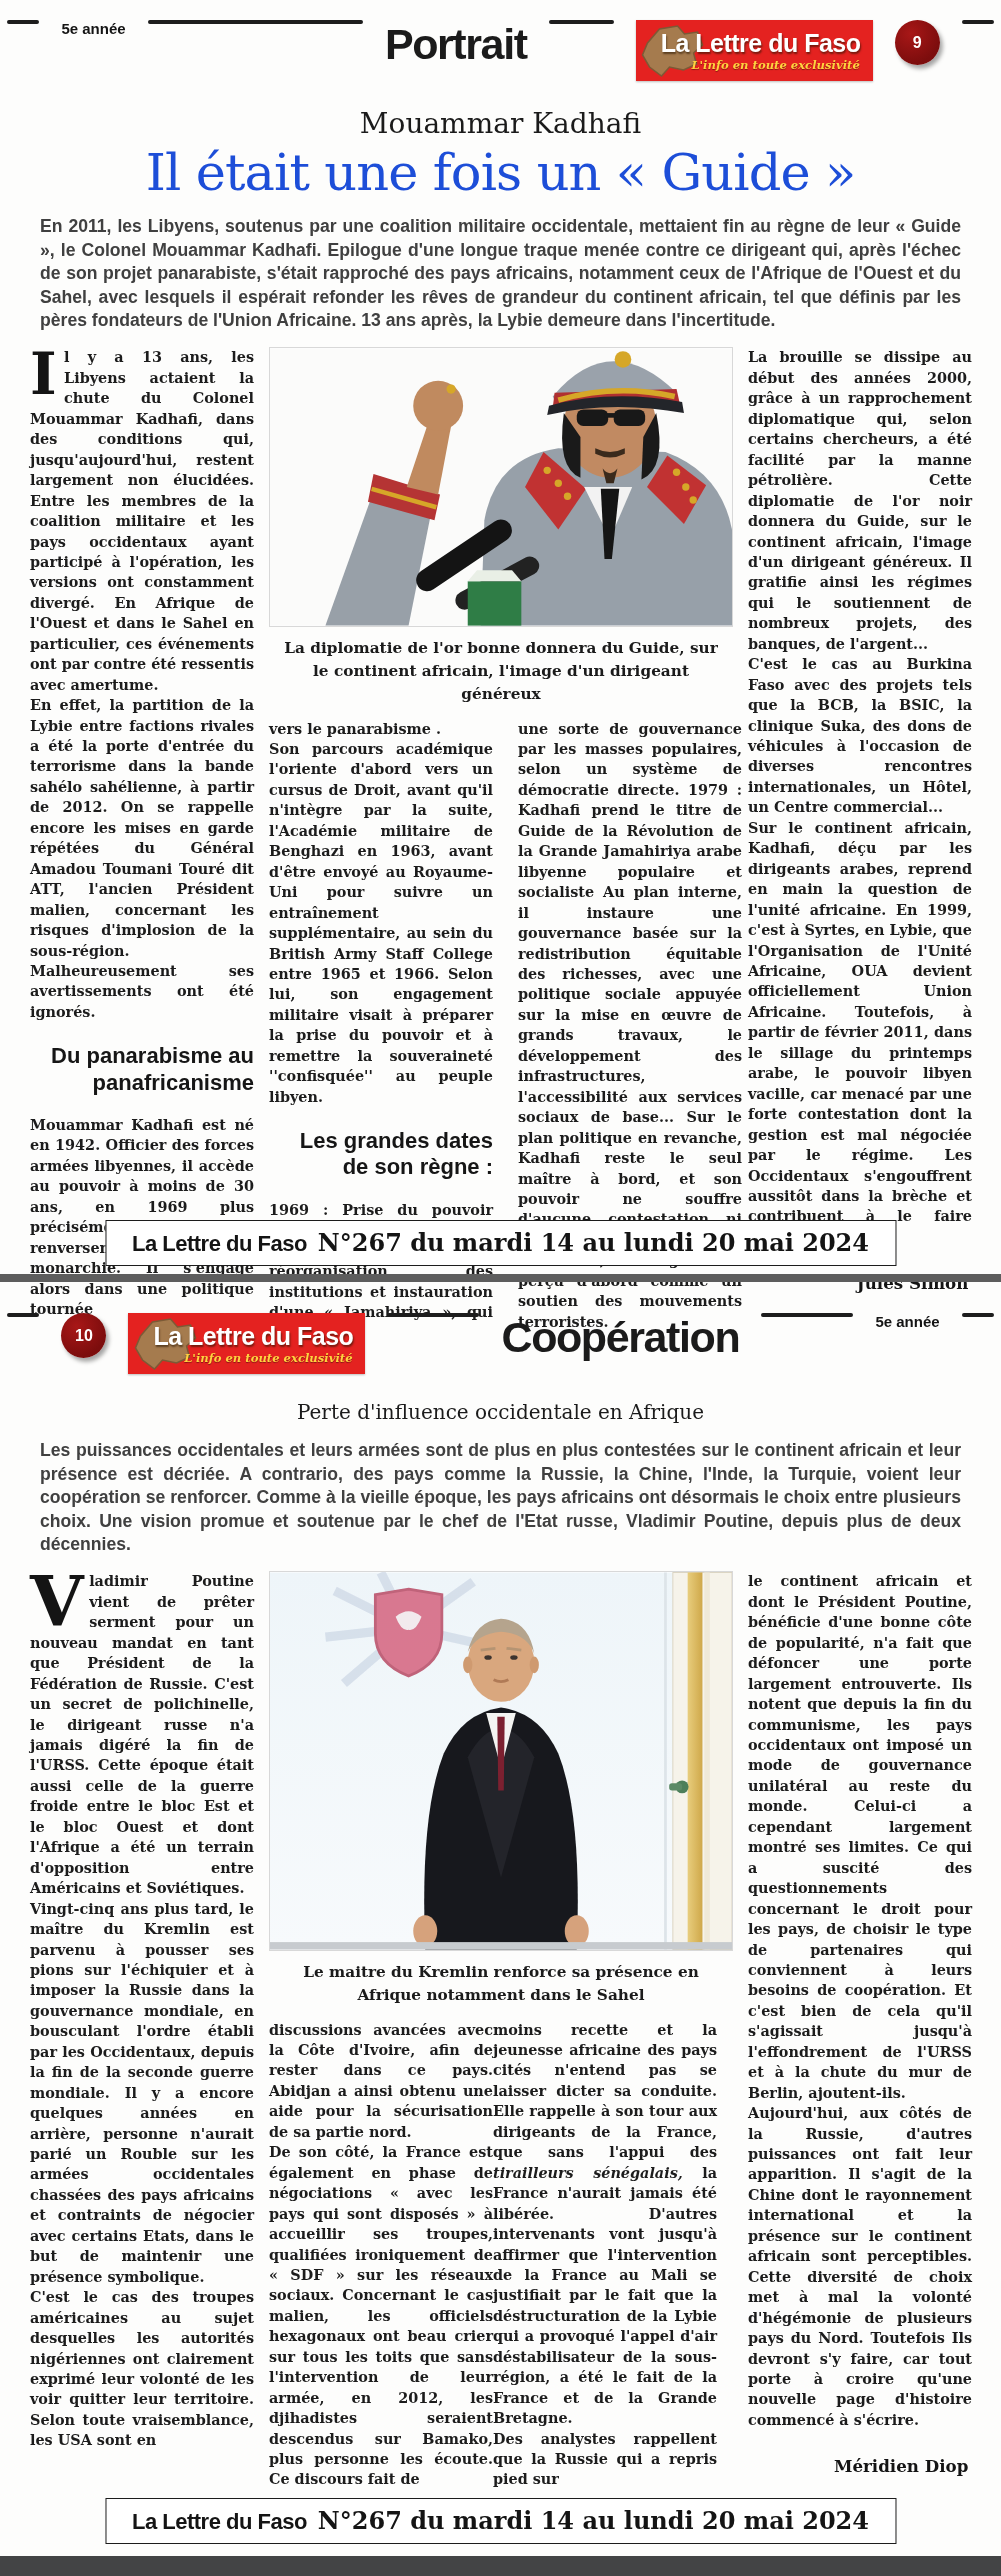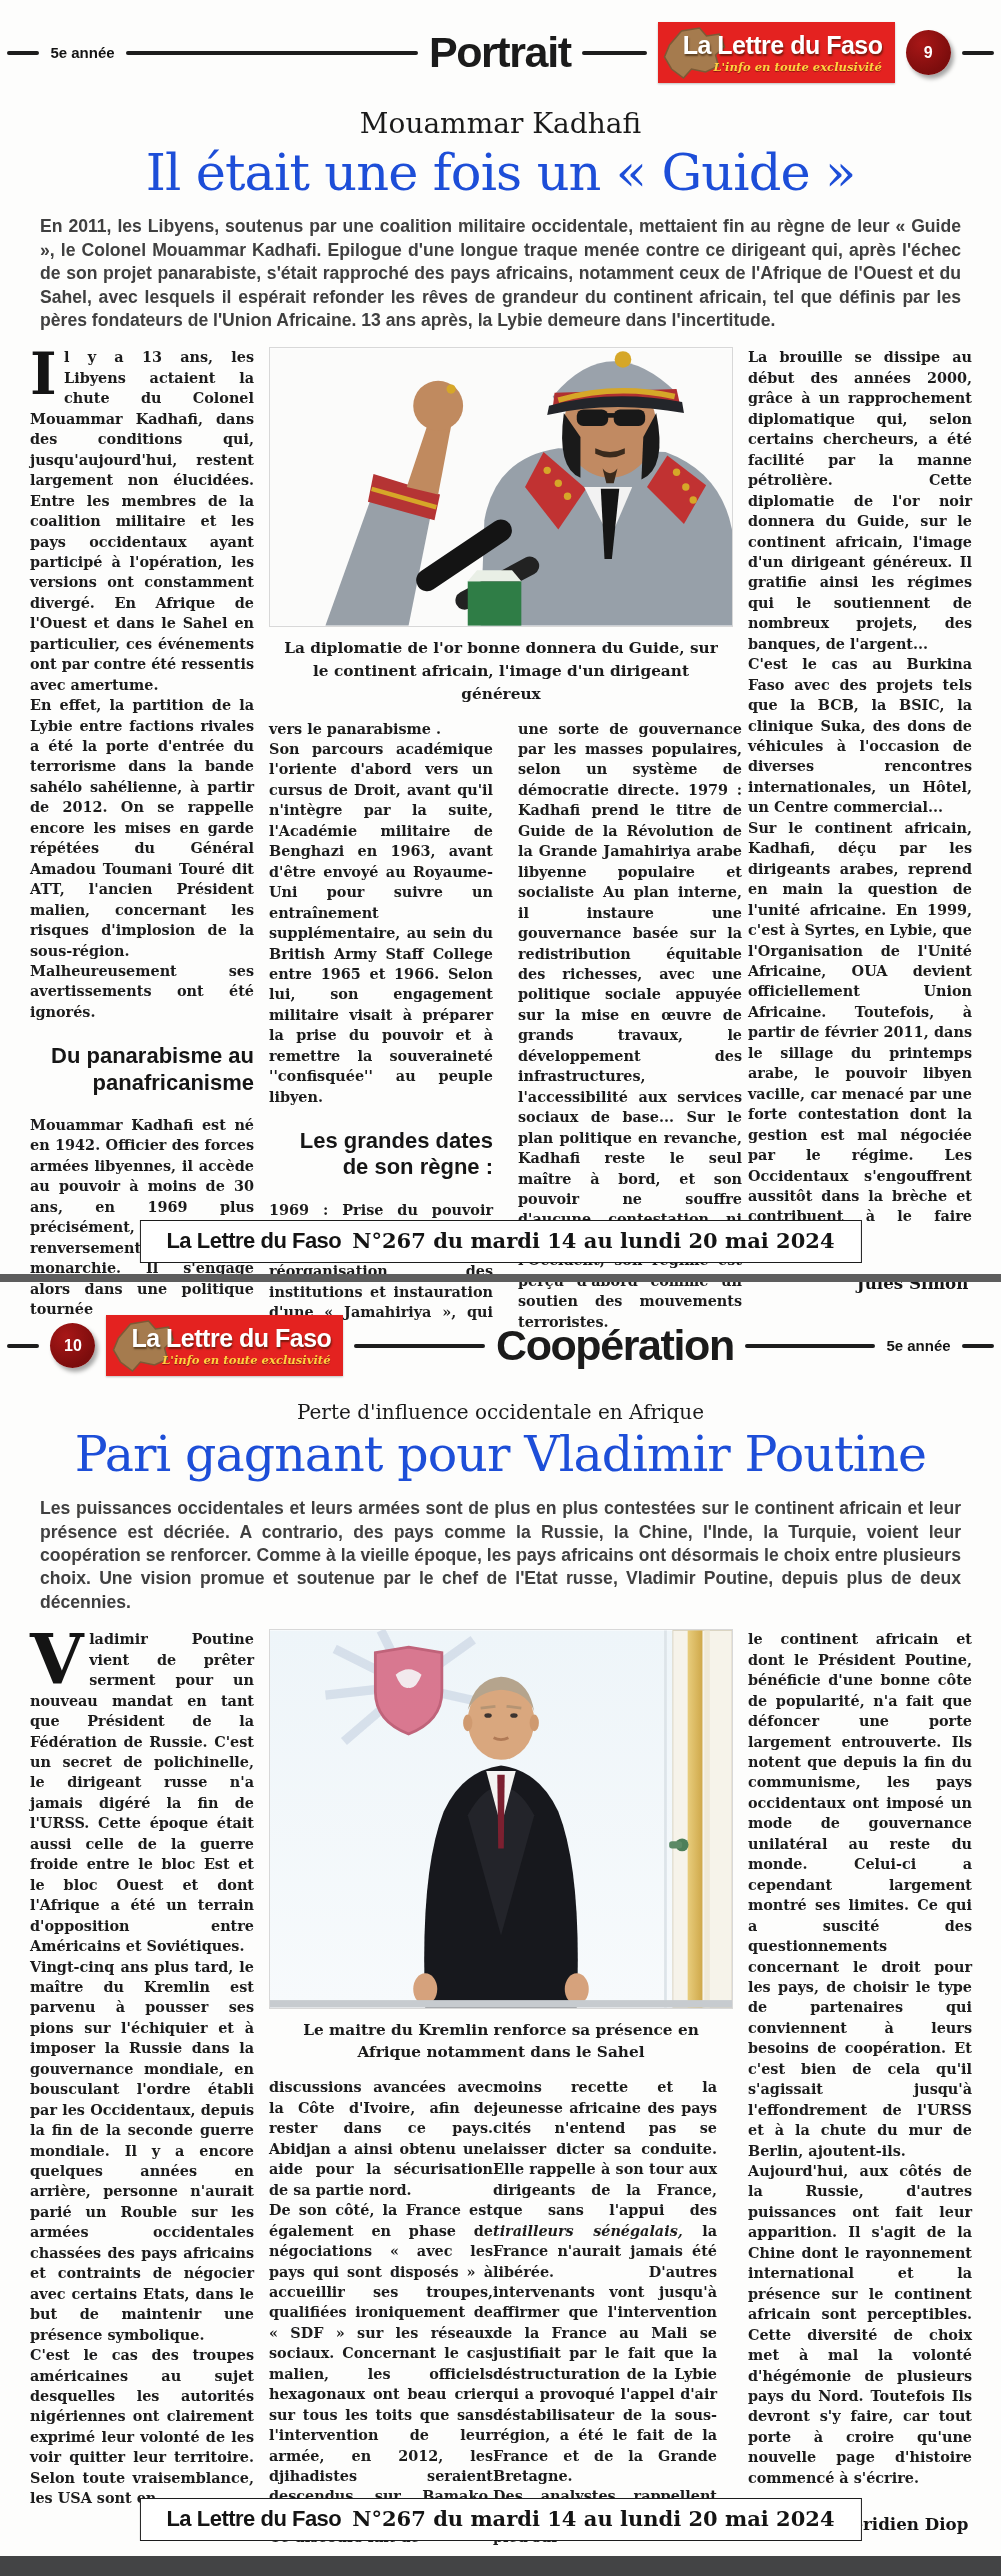"5e année" .hdr { align-items: center -> none; gap: 11px -> 22px }
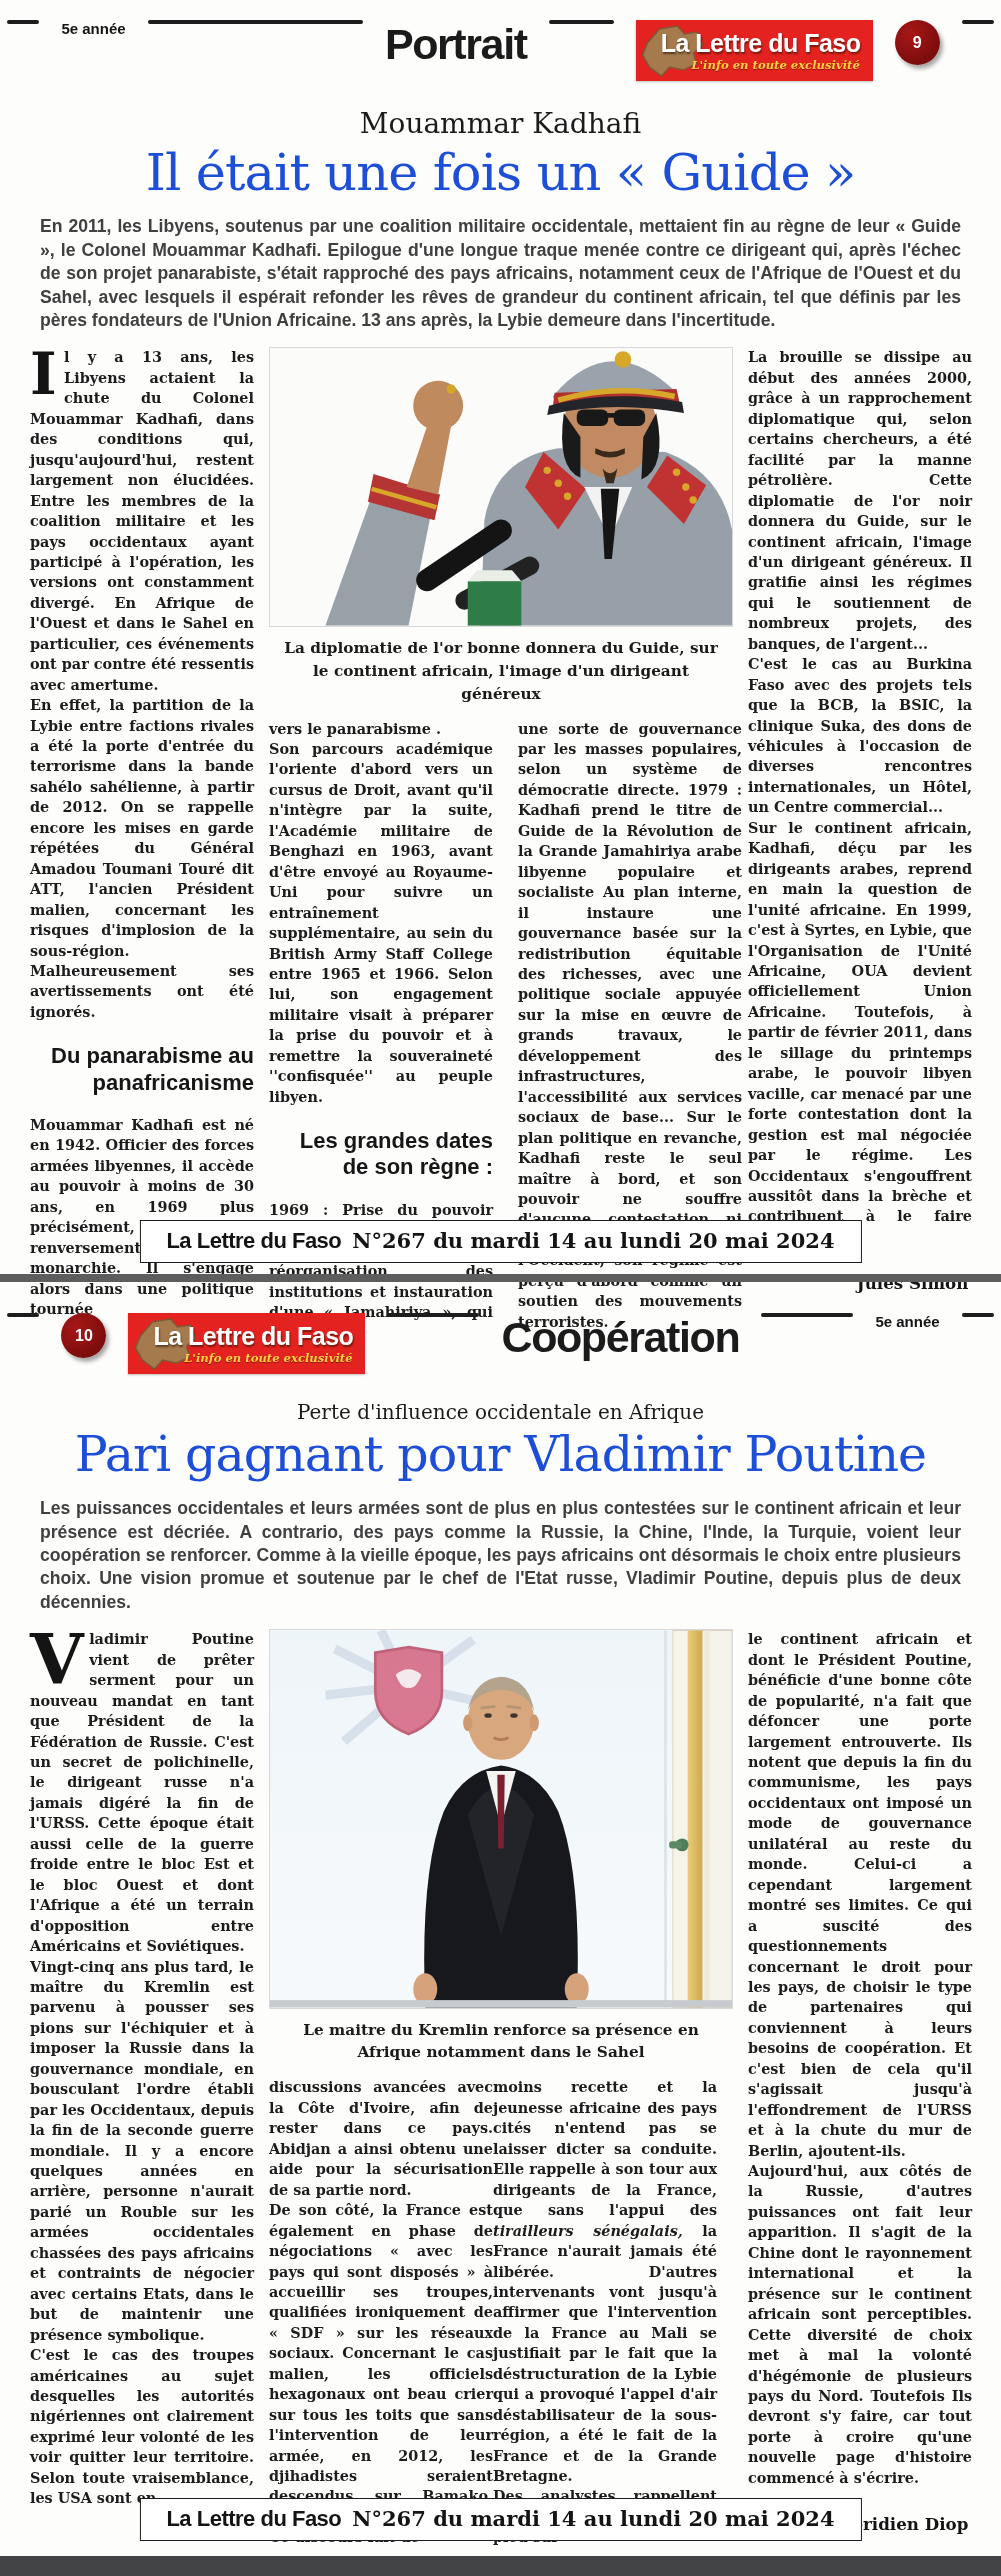"N°267 du mardi 14 au" .fissue { font-size: 21px -> 24px }
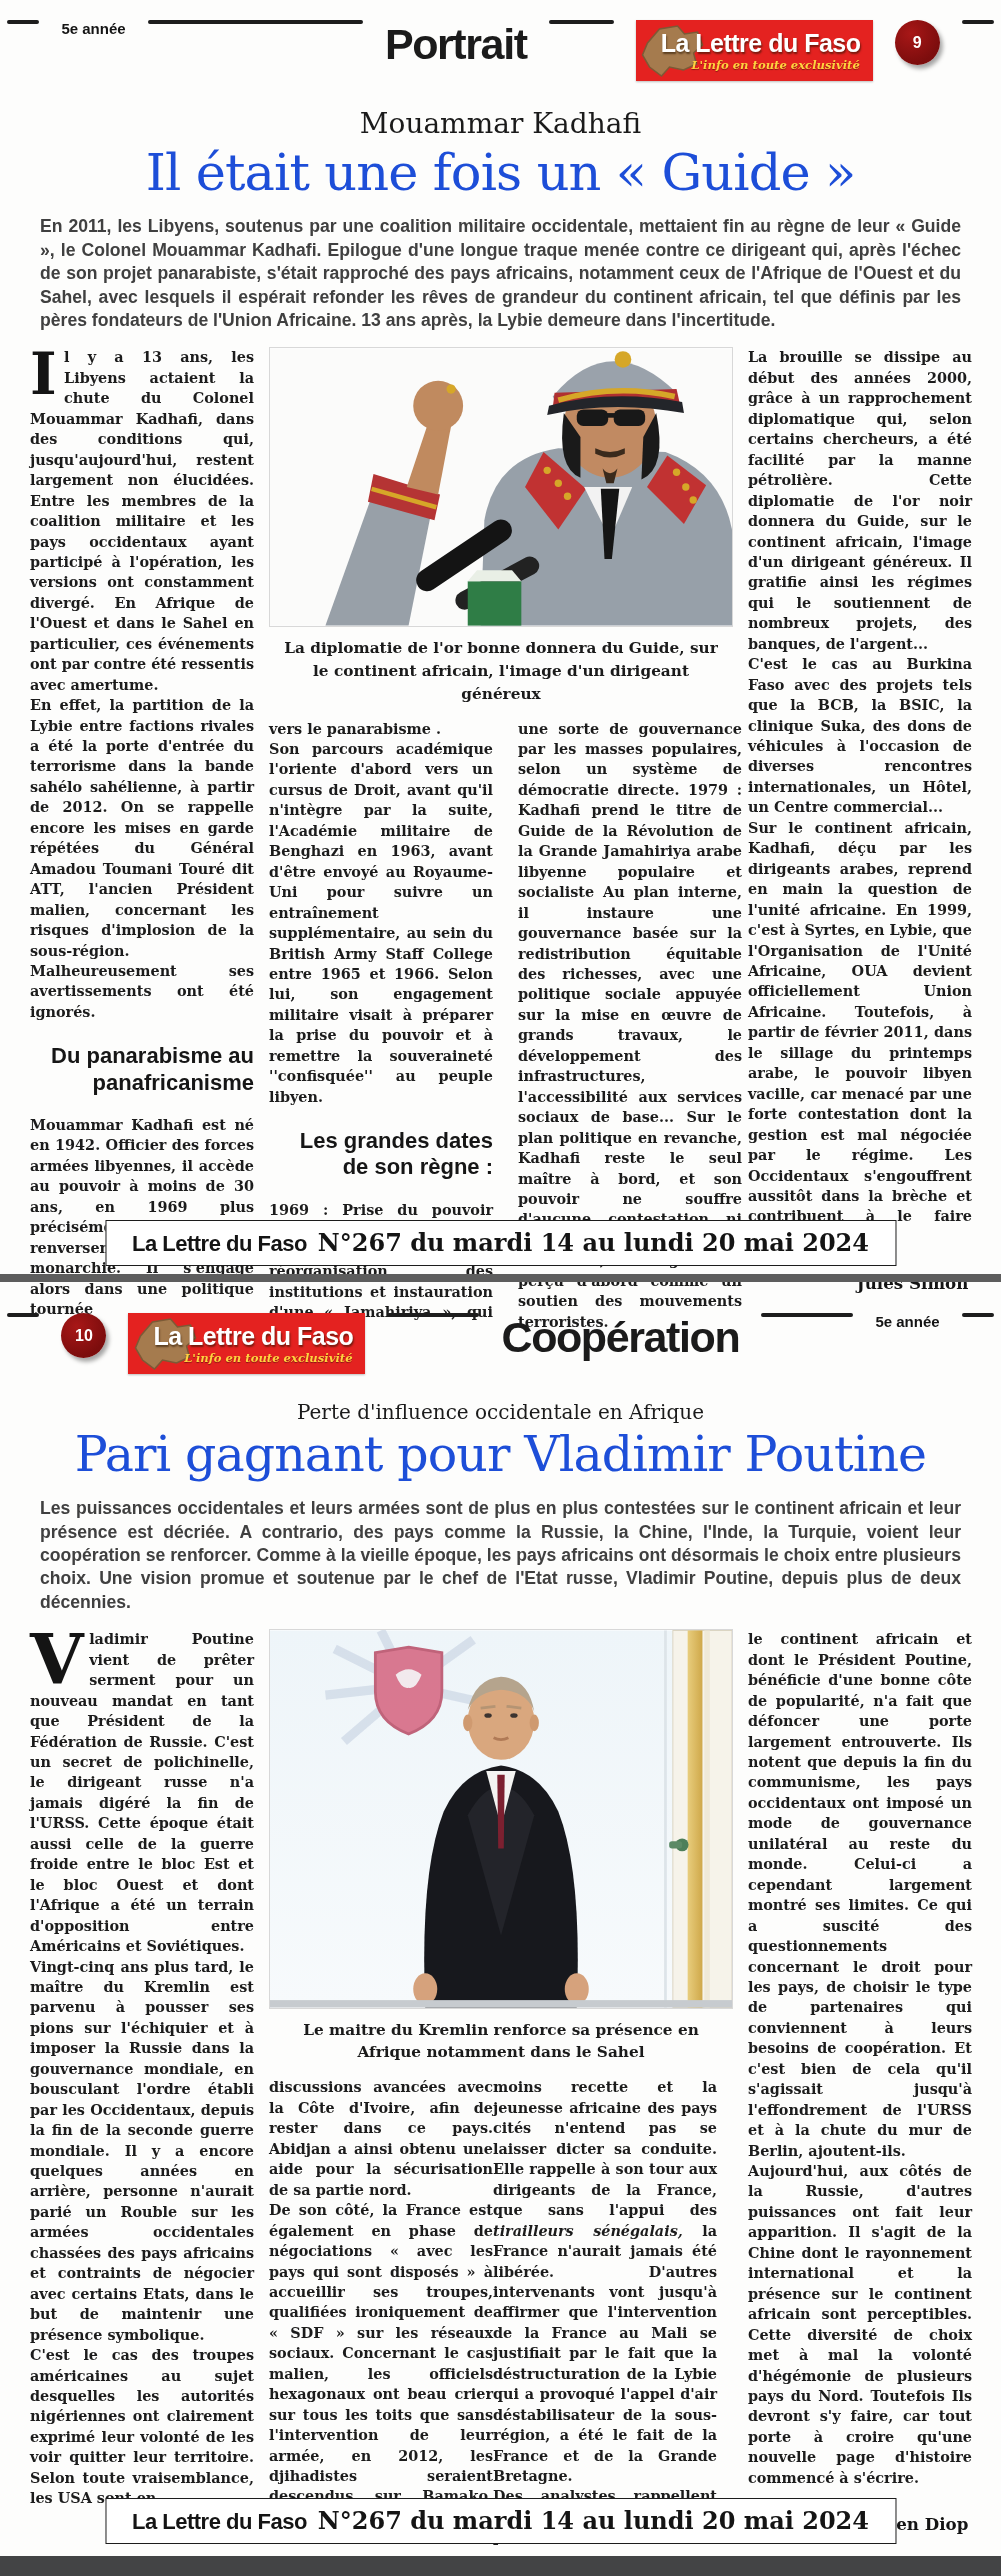"Pari gagnant pour Vladimir Poutine" h1.headline { html: <h1>Pari gagnant pour Vladimir Poutine</h1> -> none }
